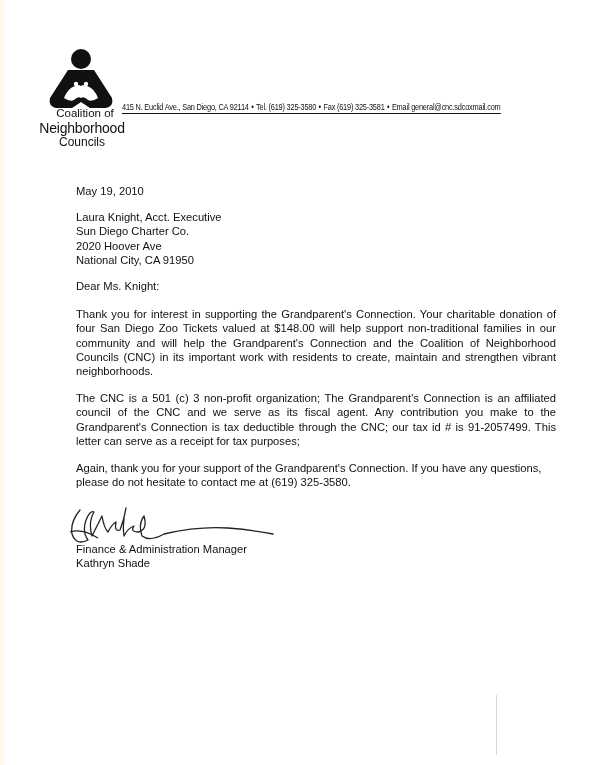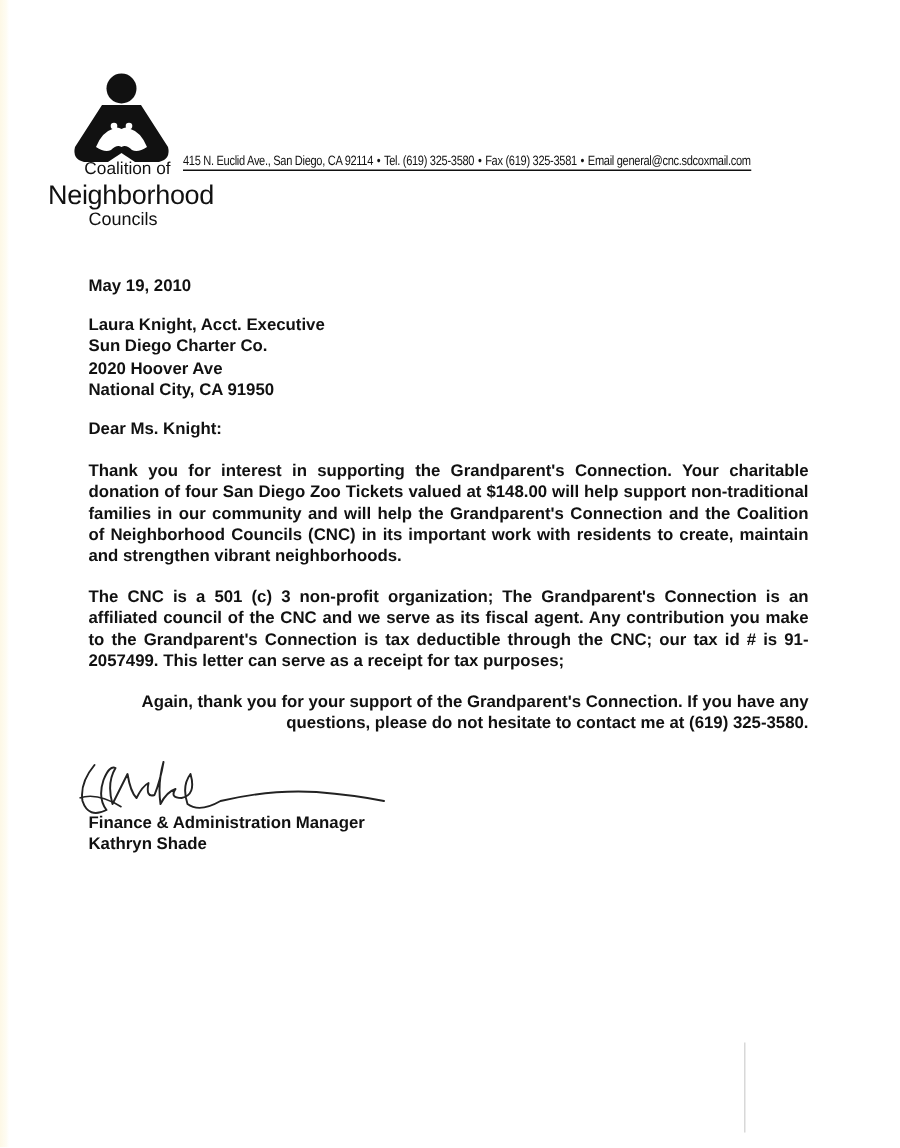"Neighborhood" .org-name .l2 { font-size: 18px -> 14px; text-align: right -> none }
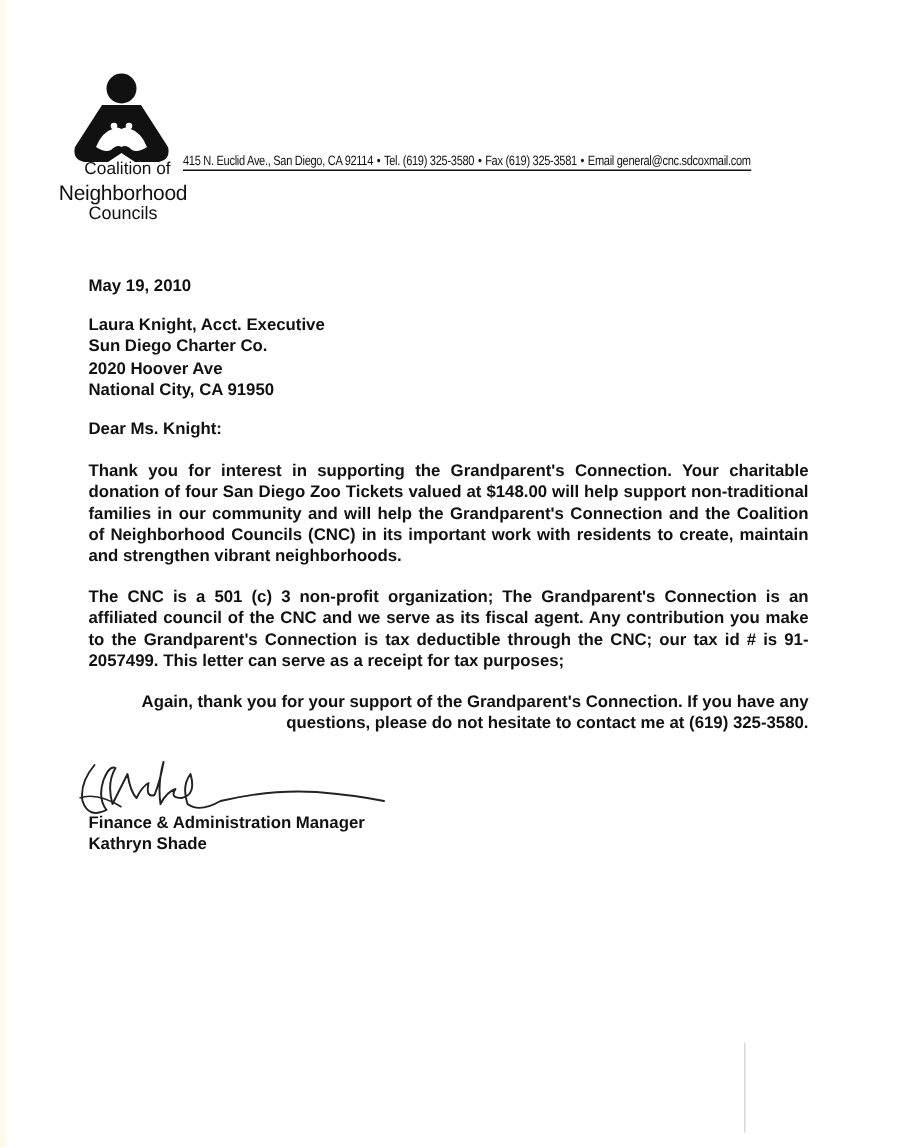"May 19, 2010" .letter { font-weight: bold -> none; left: 59px -> 76px }
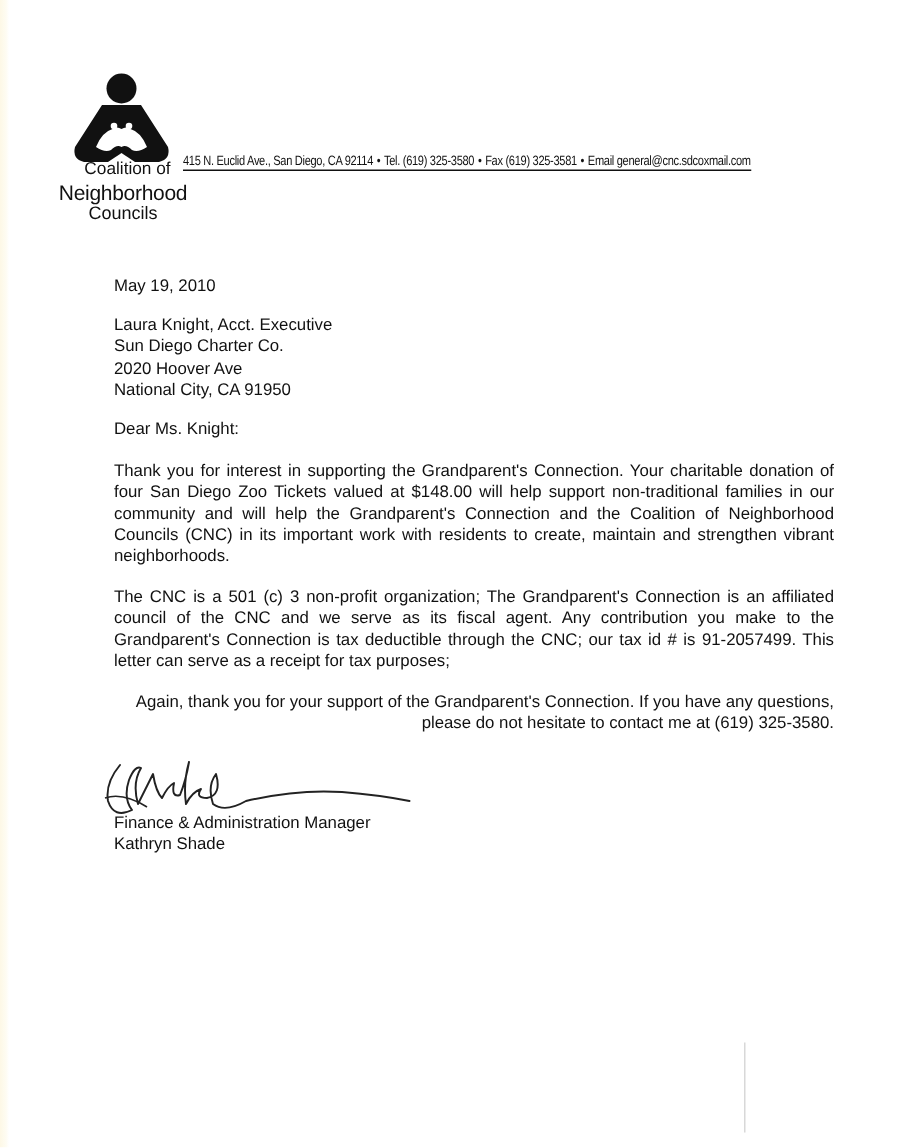"Again, thank you for your" .para.last { text-align: right -> left }
